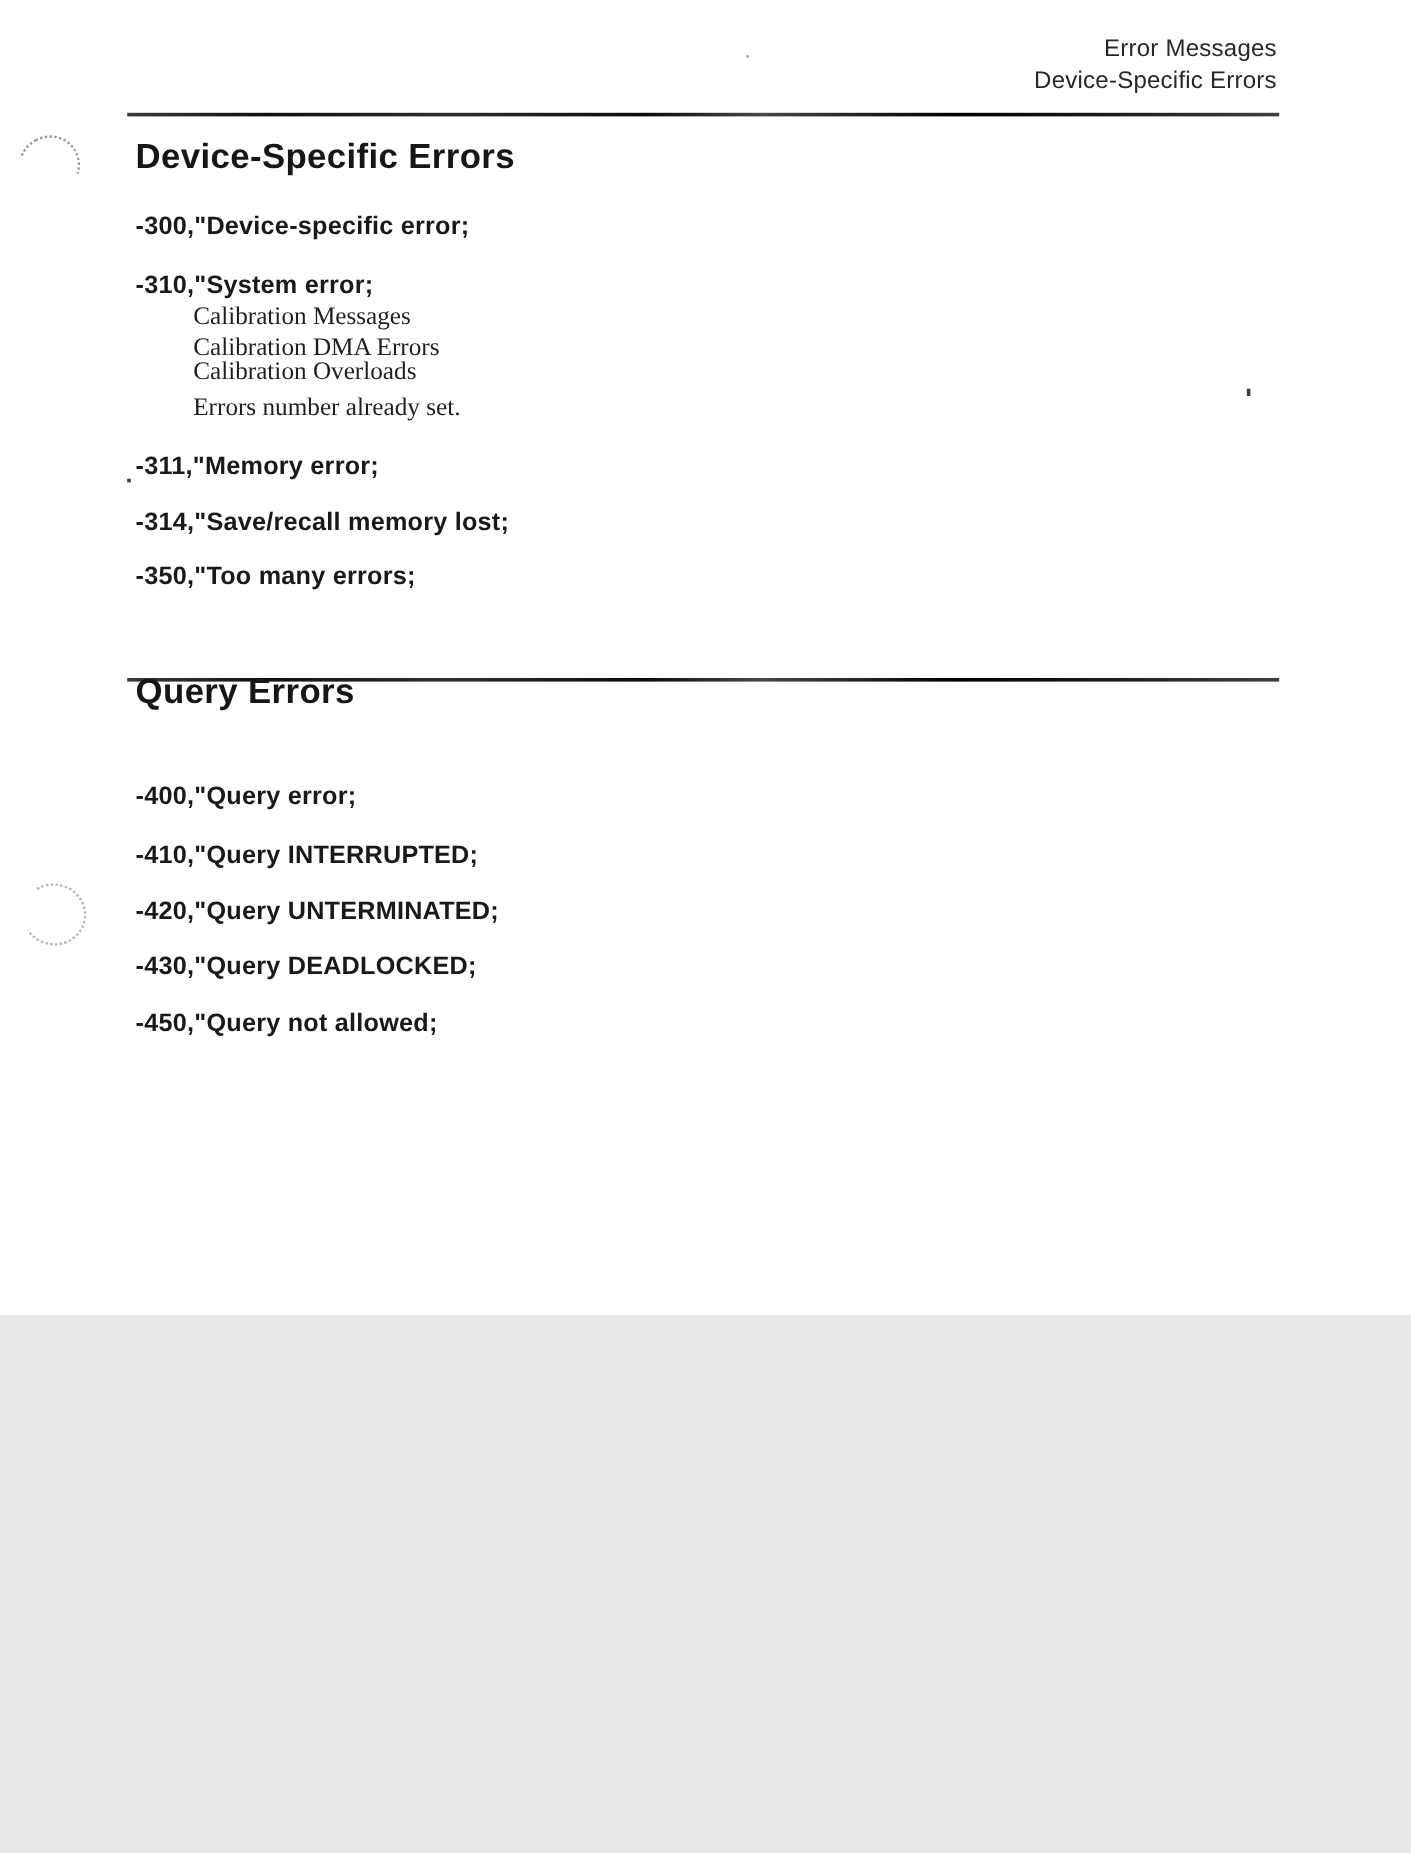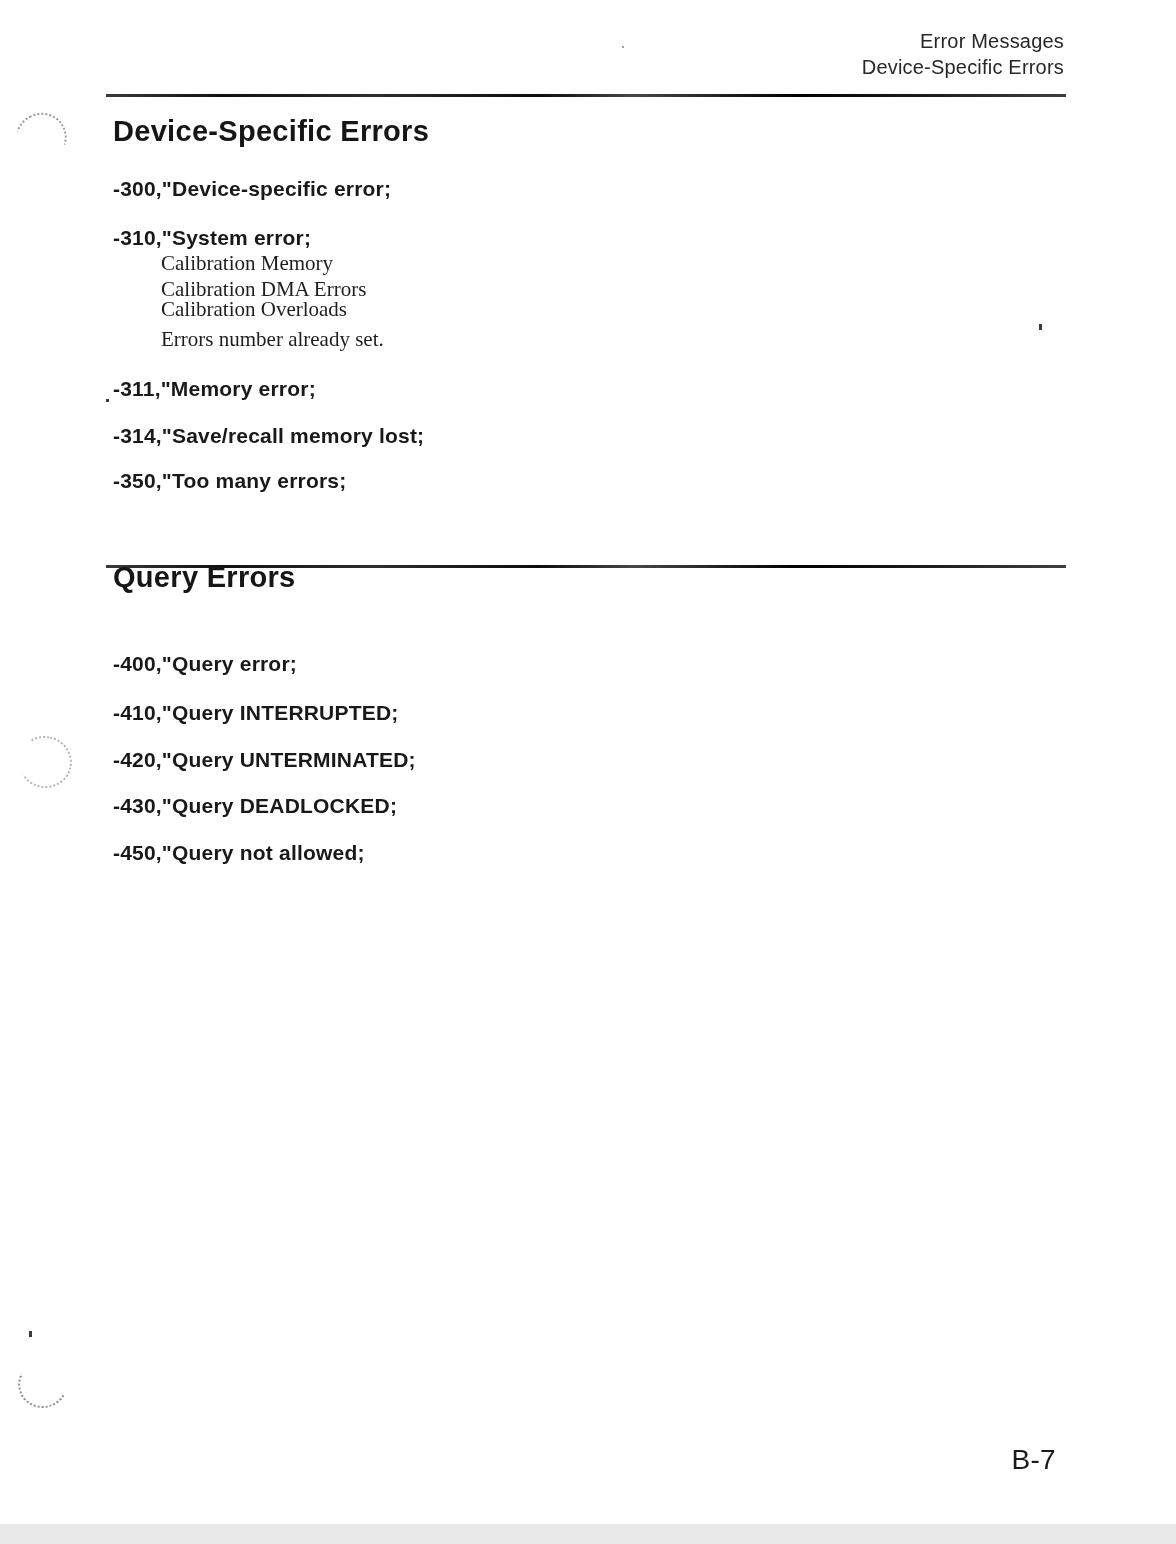"Error Messages" .page { height: 1524px -> 1096px }
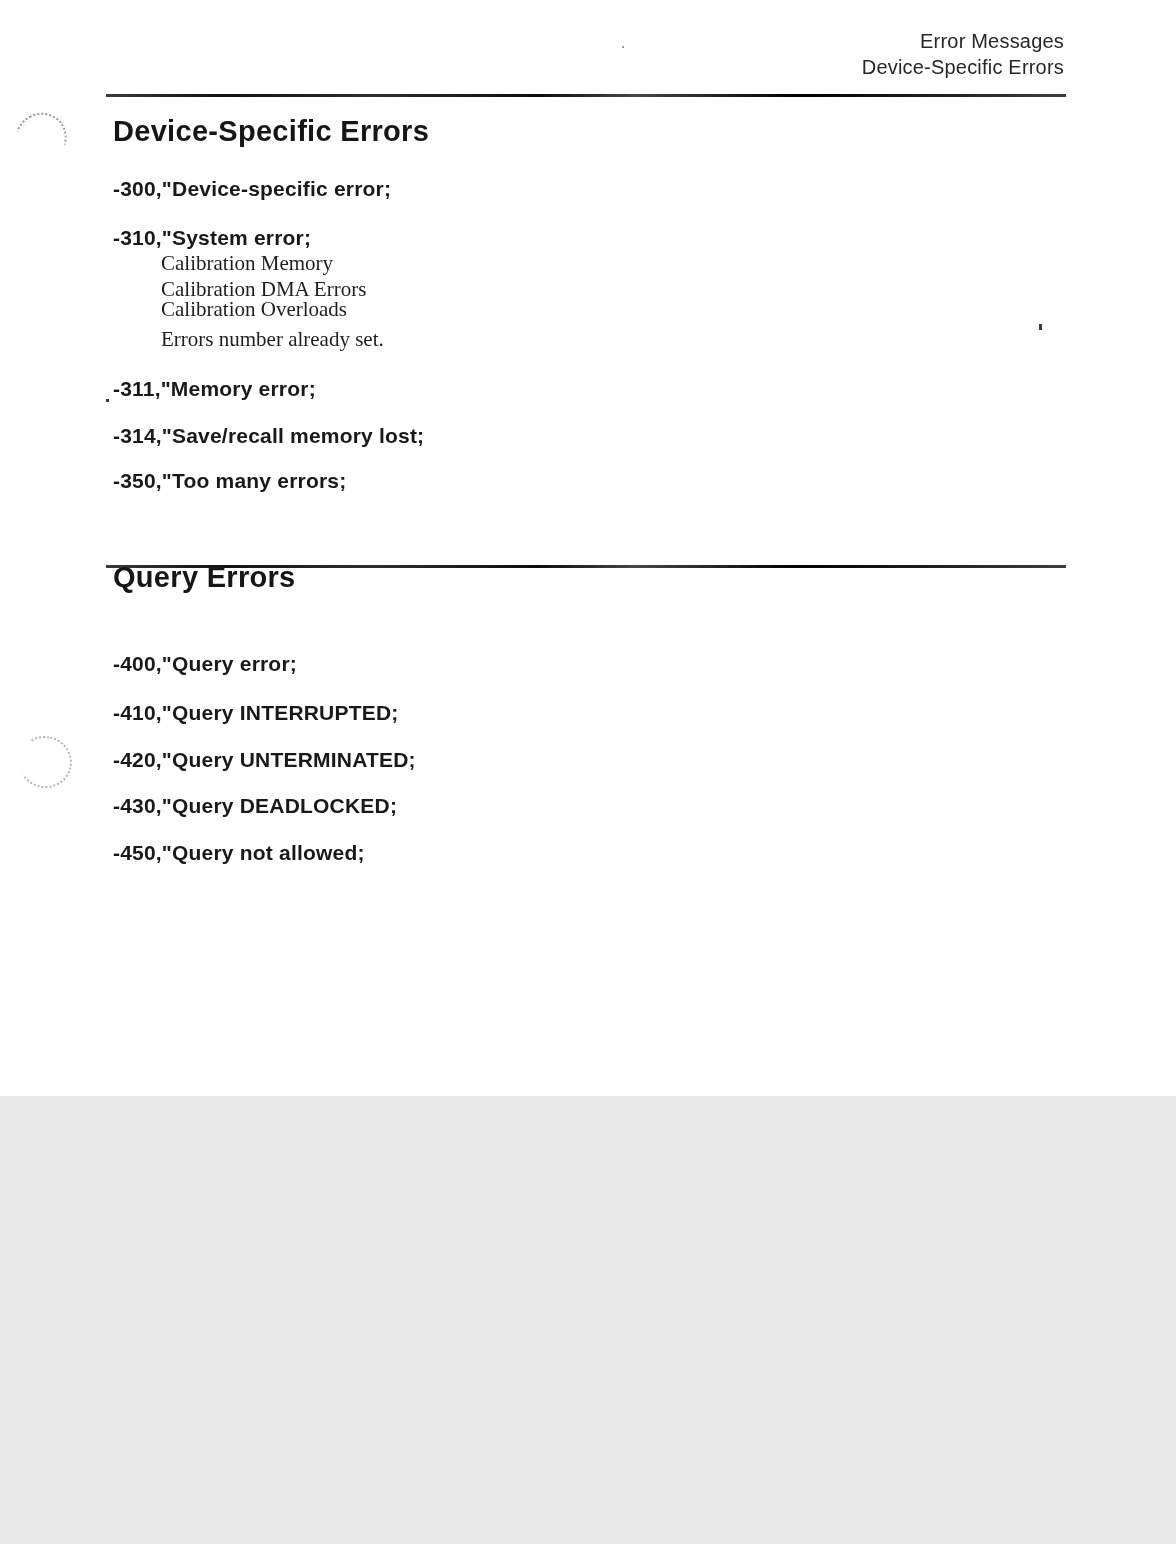"Calibration Memory" div.detail-line { text: Memory -> Messages }
